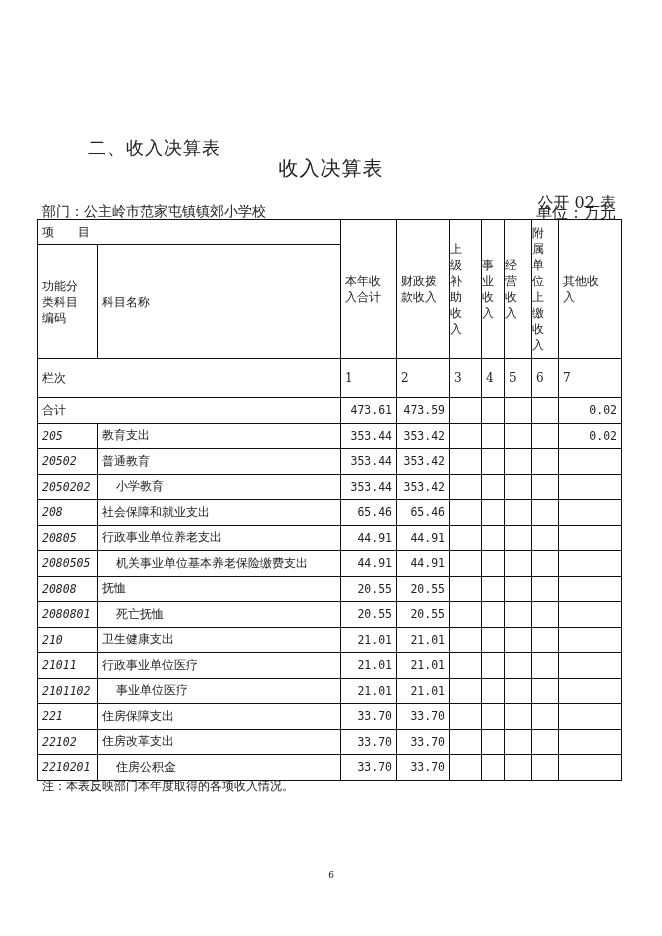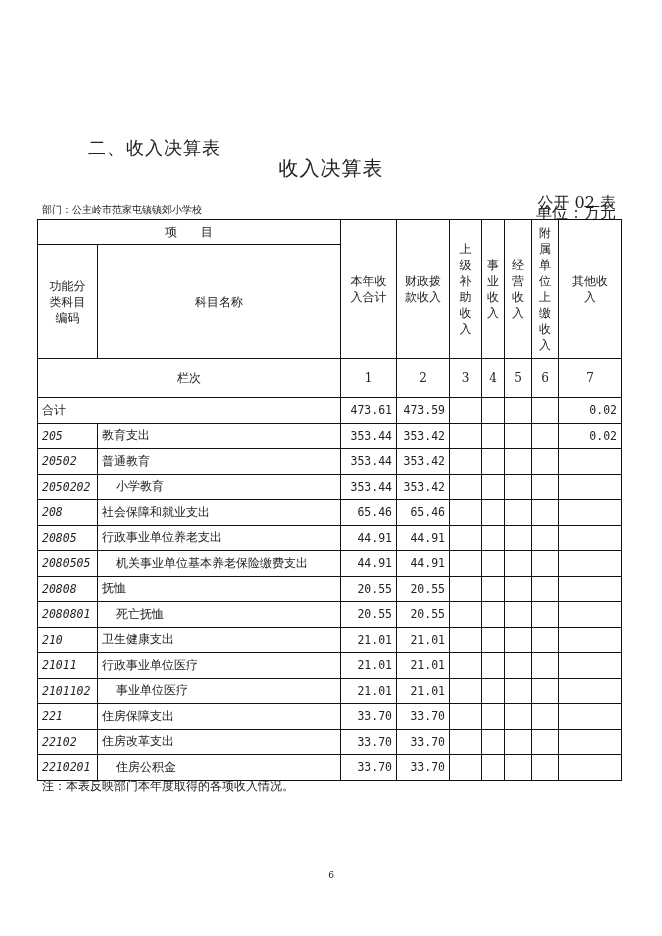"部门：公主岭市范家屯镇镇郊小学校" .dept { font-size: 10px -> 14px }
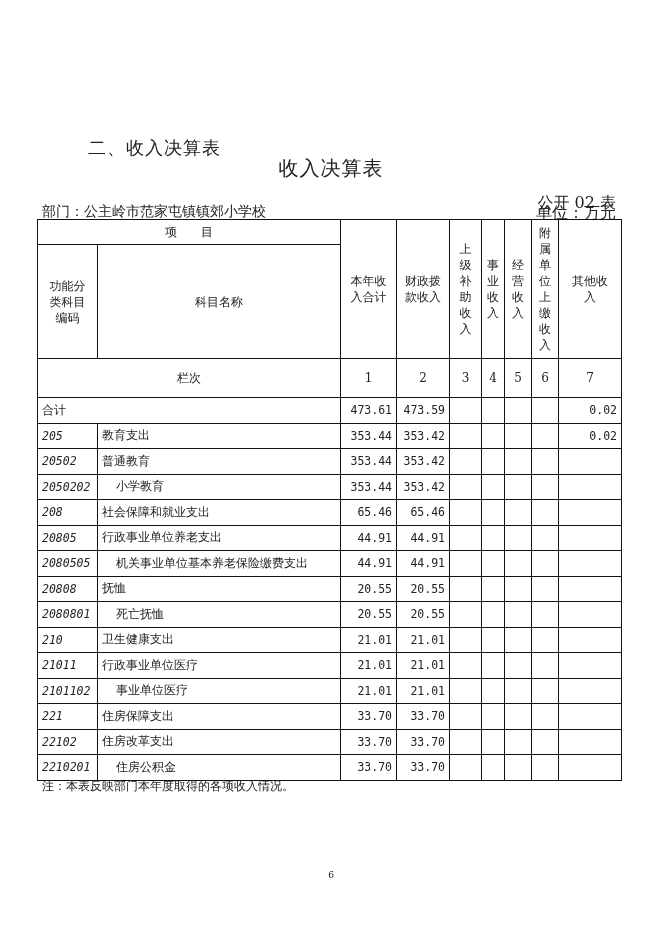"项 目" .hdr td { text-align: center -> left }
